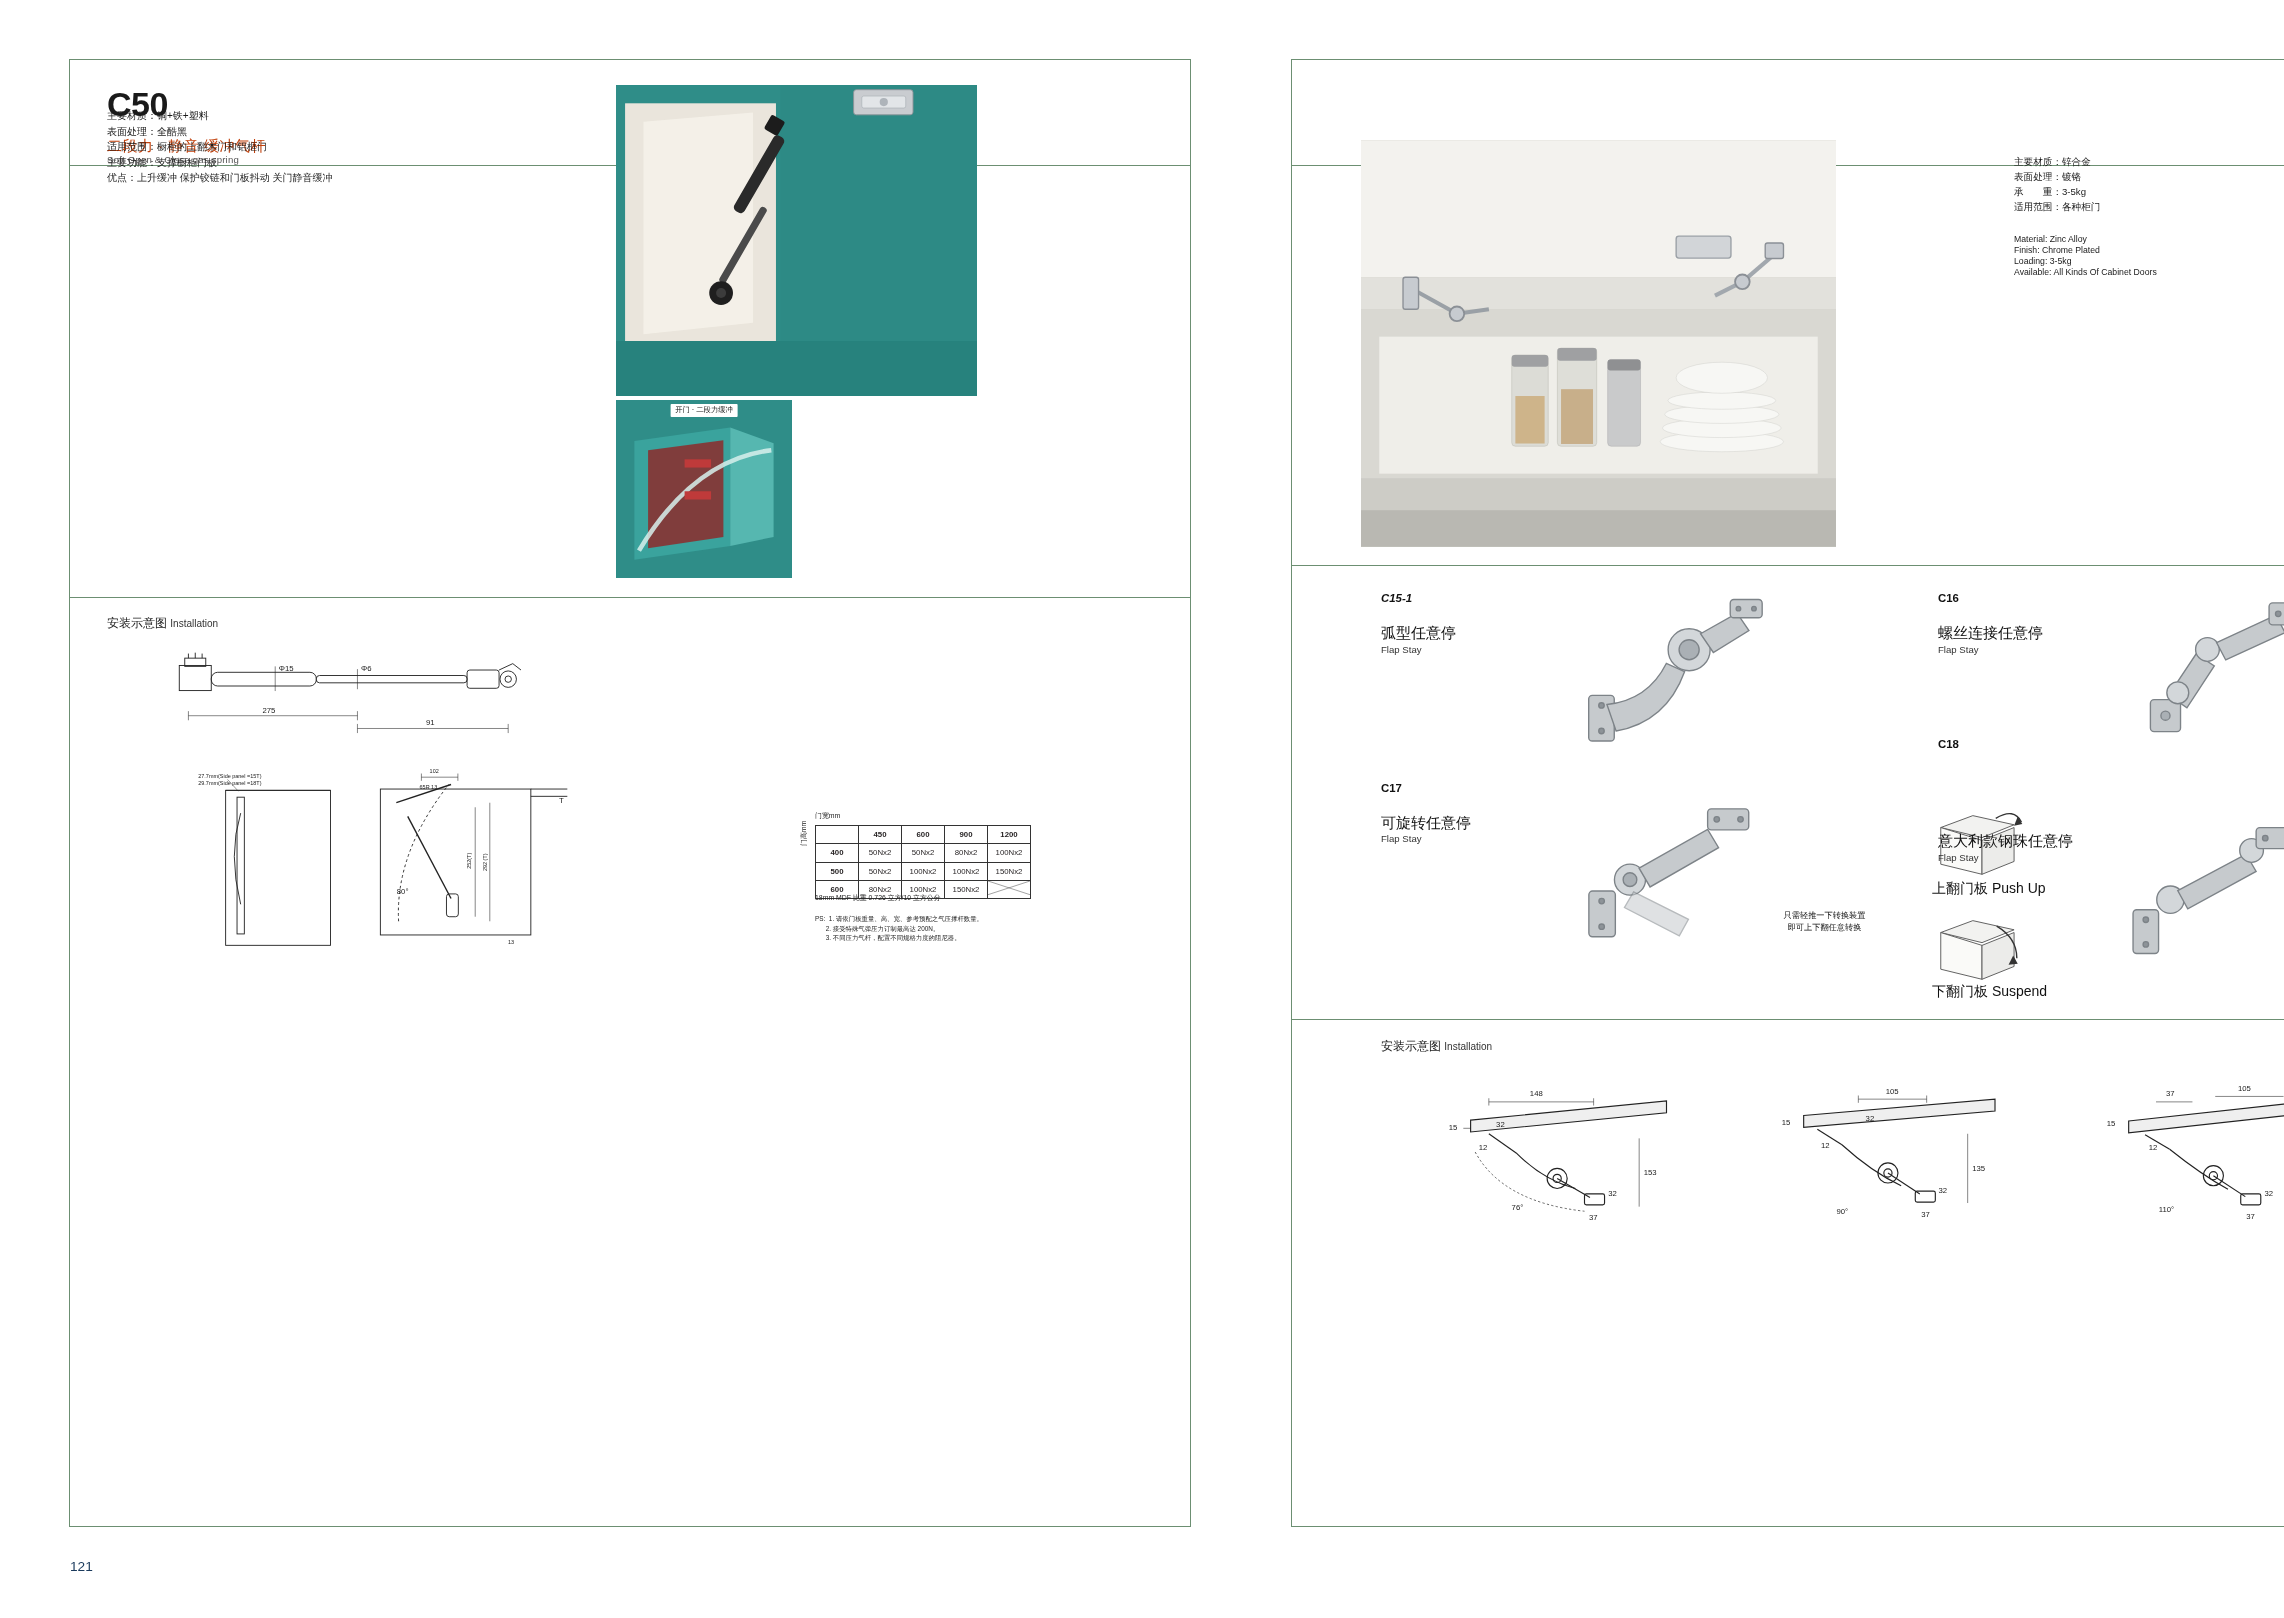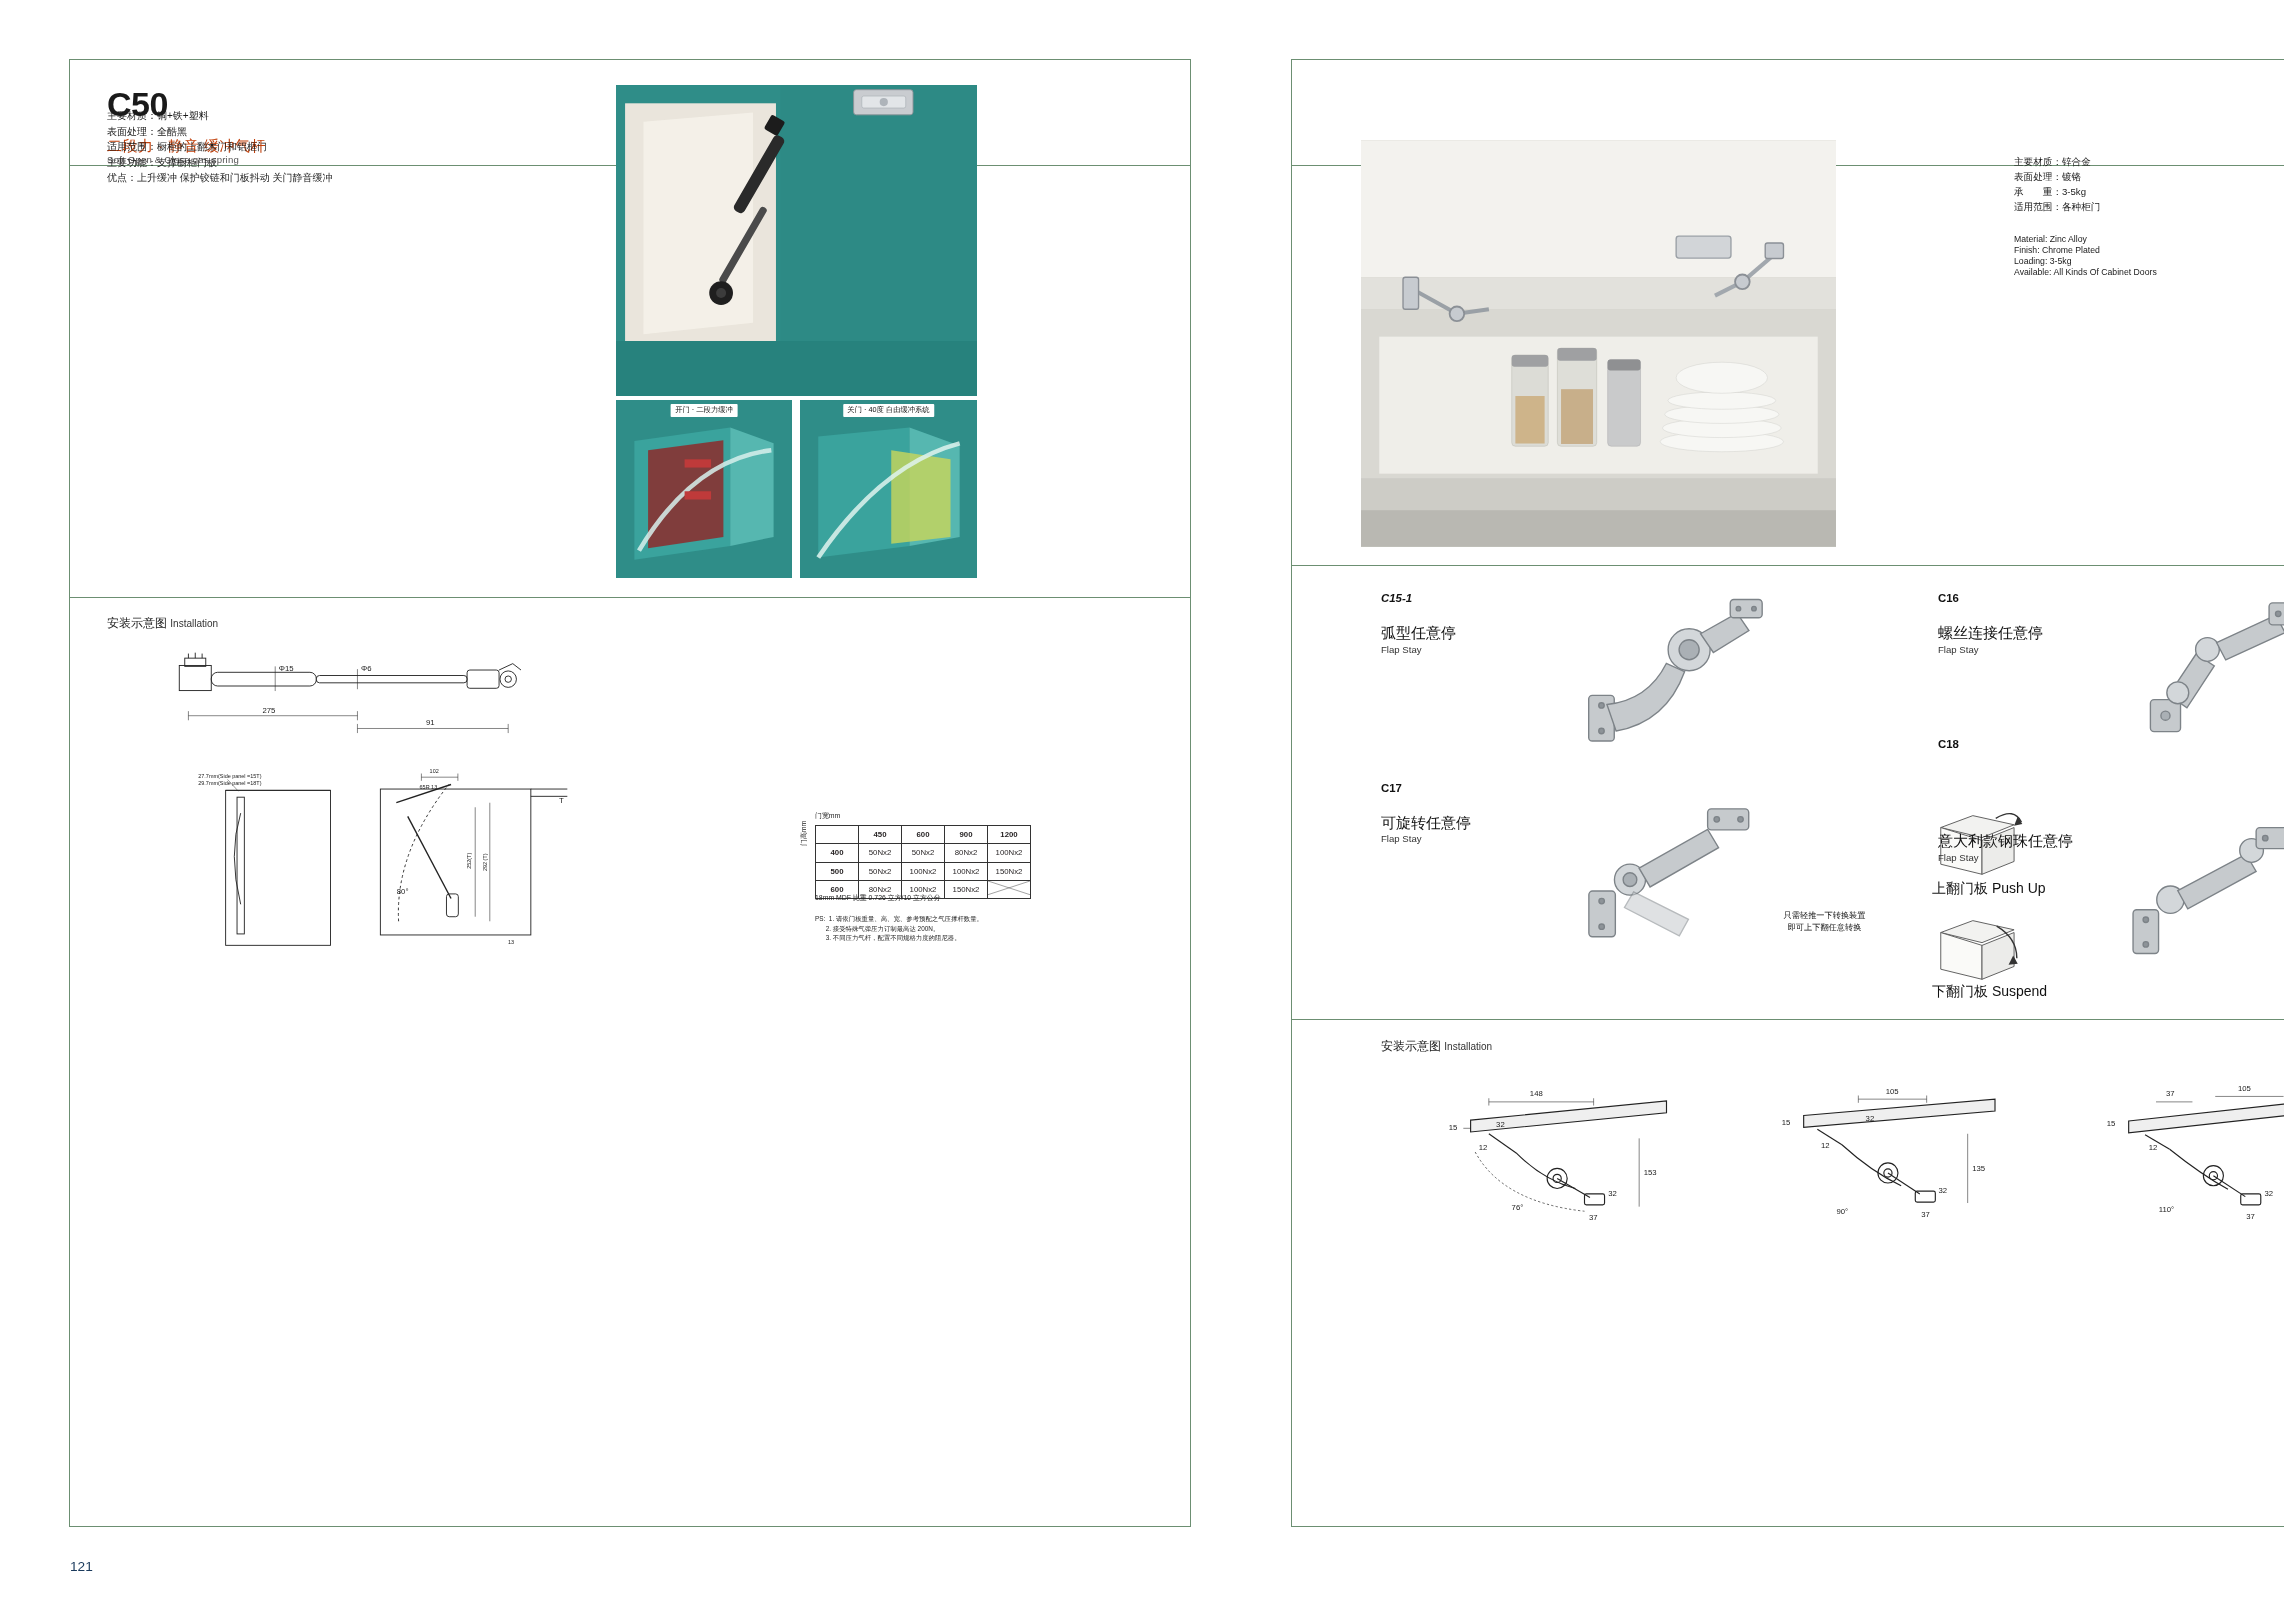"关门 · 40度 自由缓冲系统" div.photo { html: <div> <svg> <rect></rect> <polygon></polygon> <polygon></polygon> <polygon></polygon> <path></path> </svg> <div>关门 · 40度 自由缓冲系统</div> </div> -> none }
